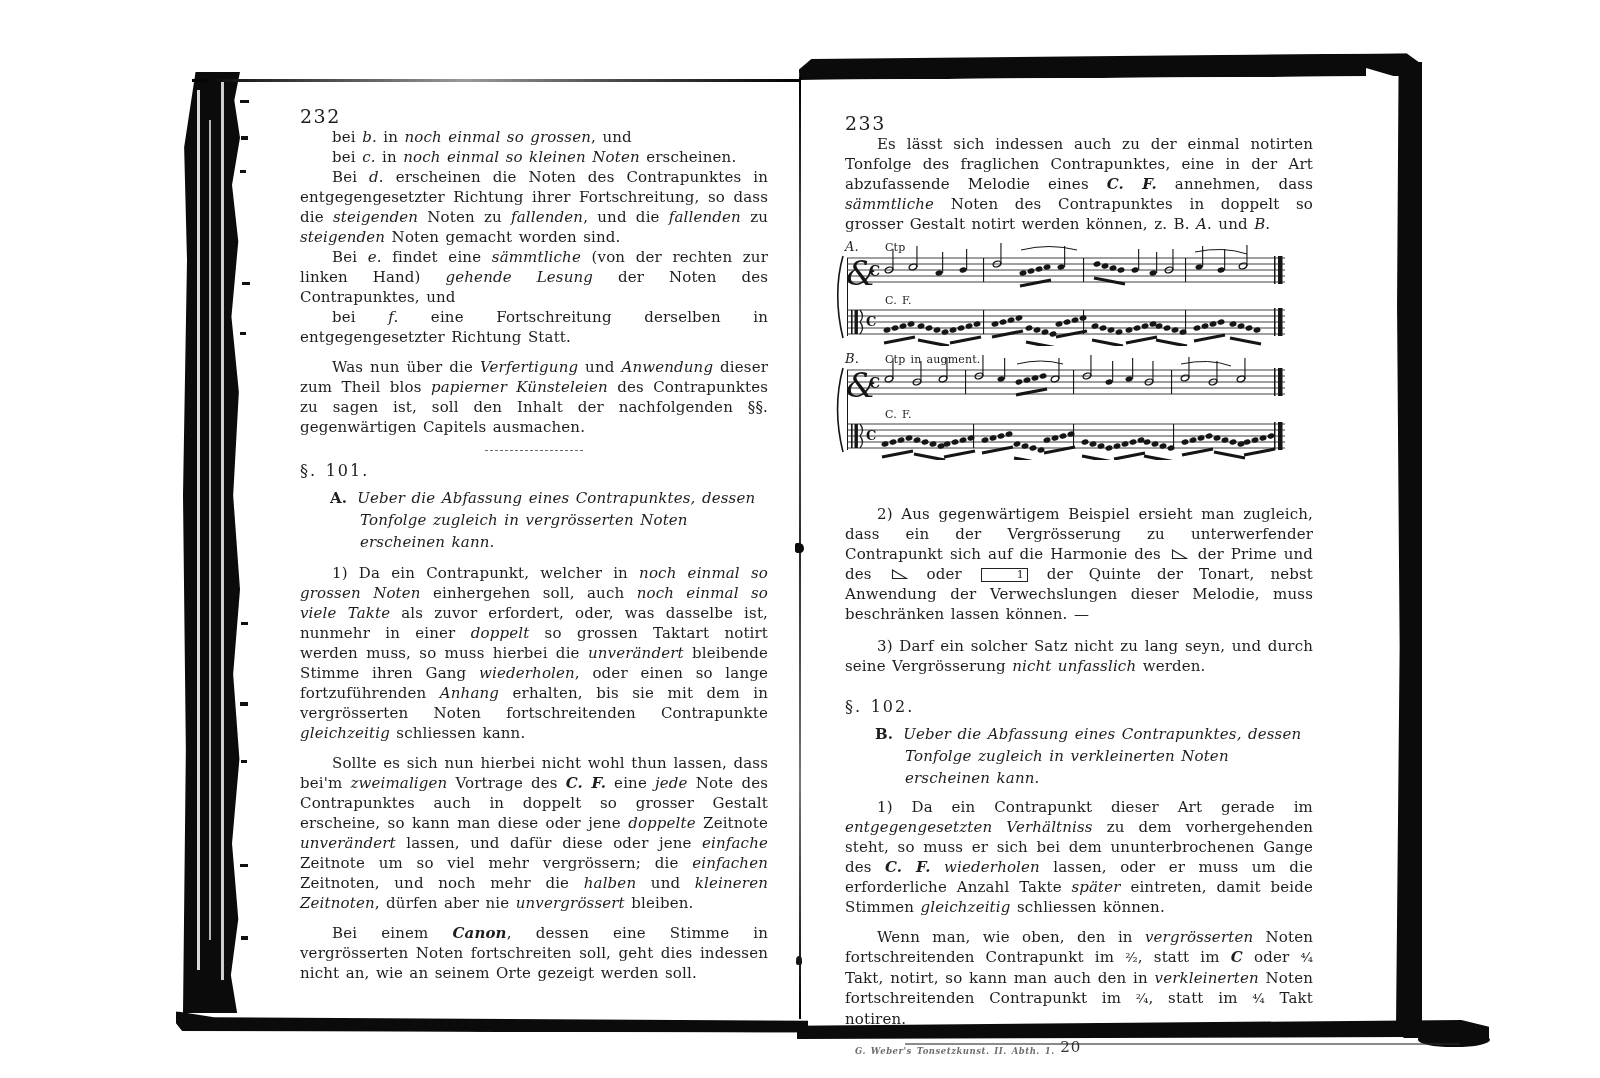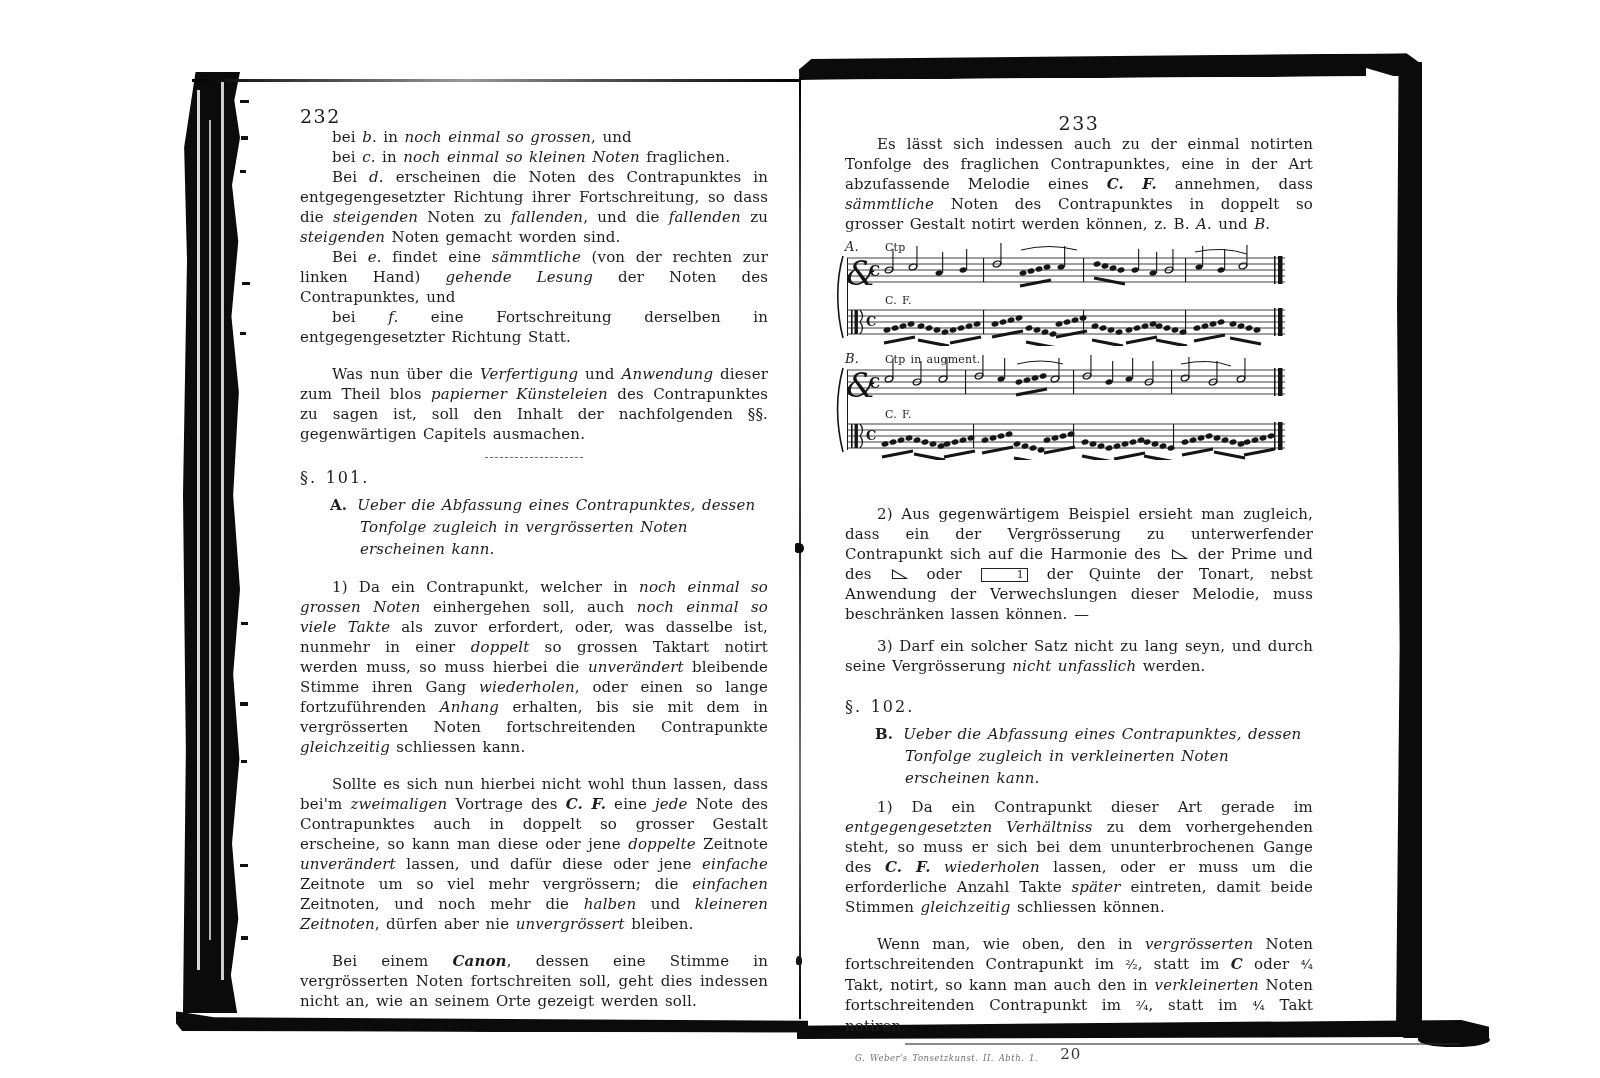"233" .pn-right { text-align: center -> left }
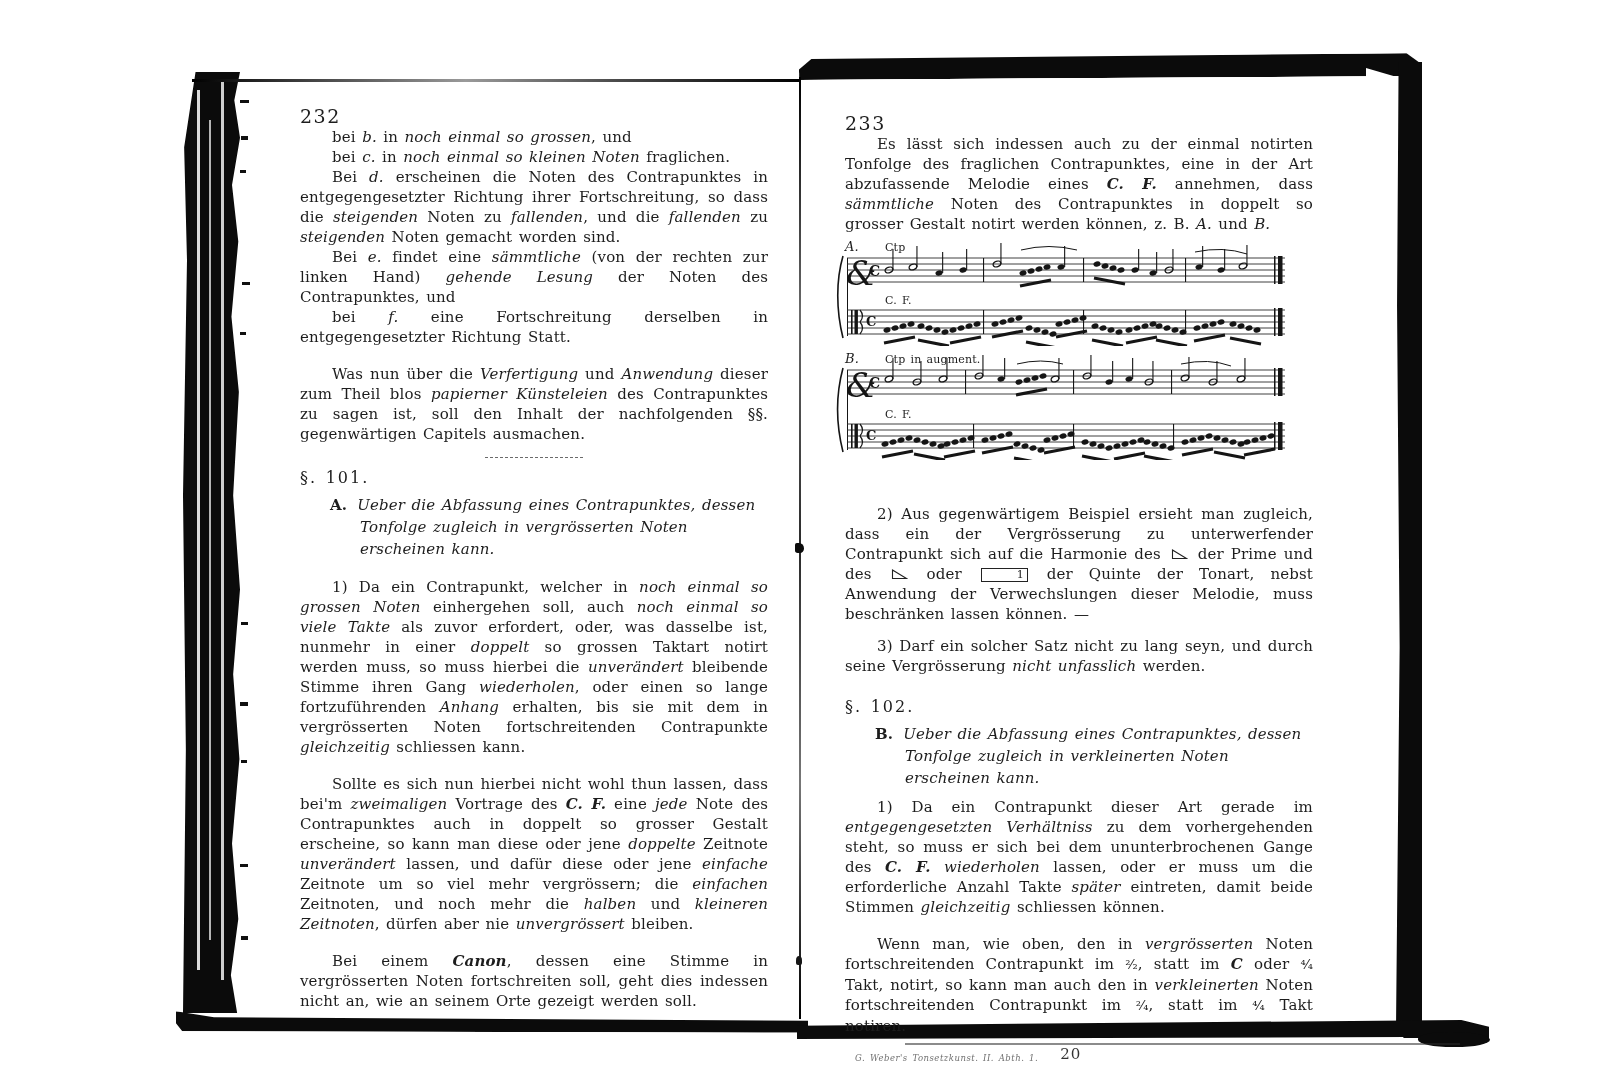"fraglichen." span { text: fraglichen -> erscheinen }
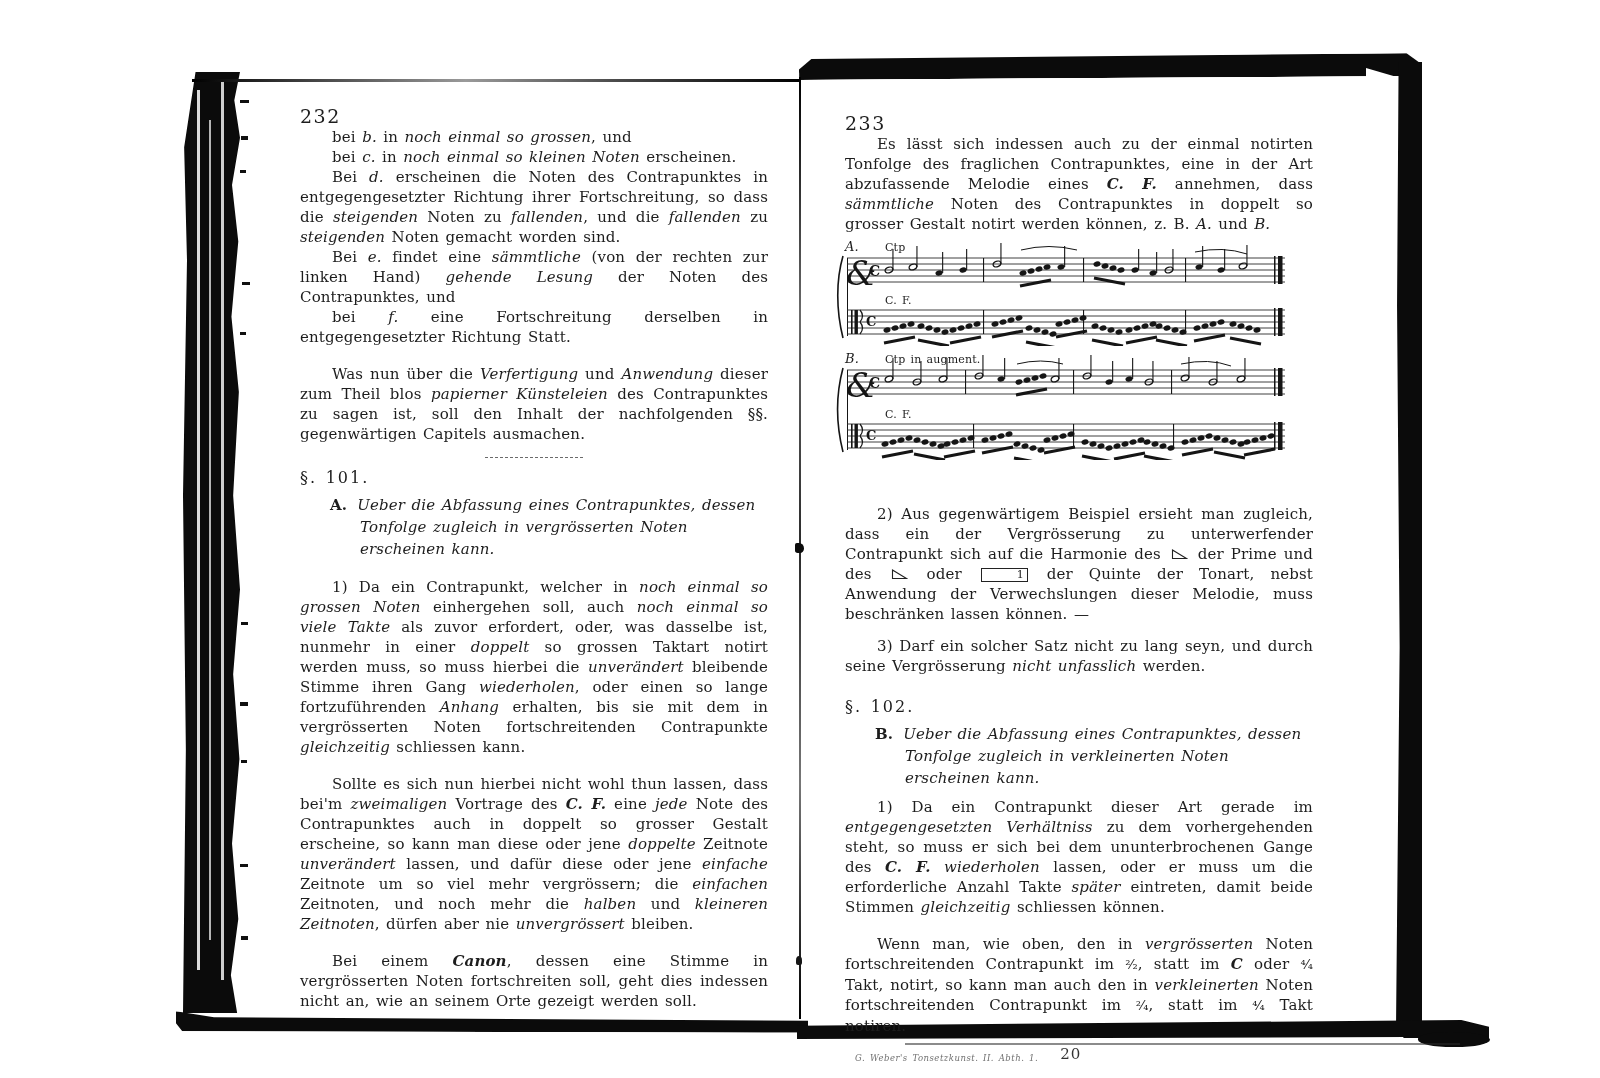"Was nun über die Verfertigung" .col p.sp { margin-top: 17px -> 10px }
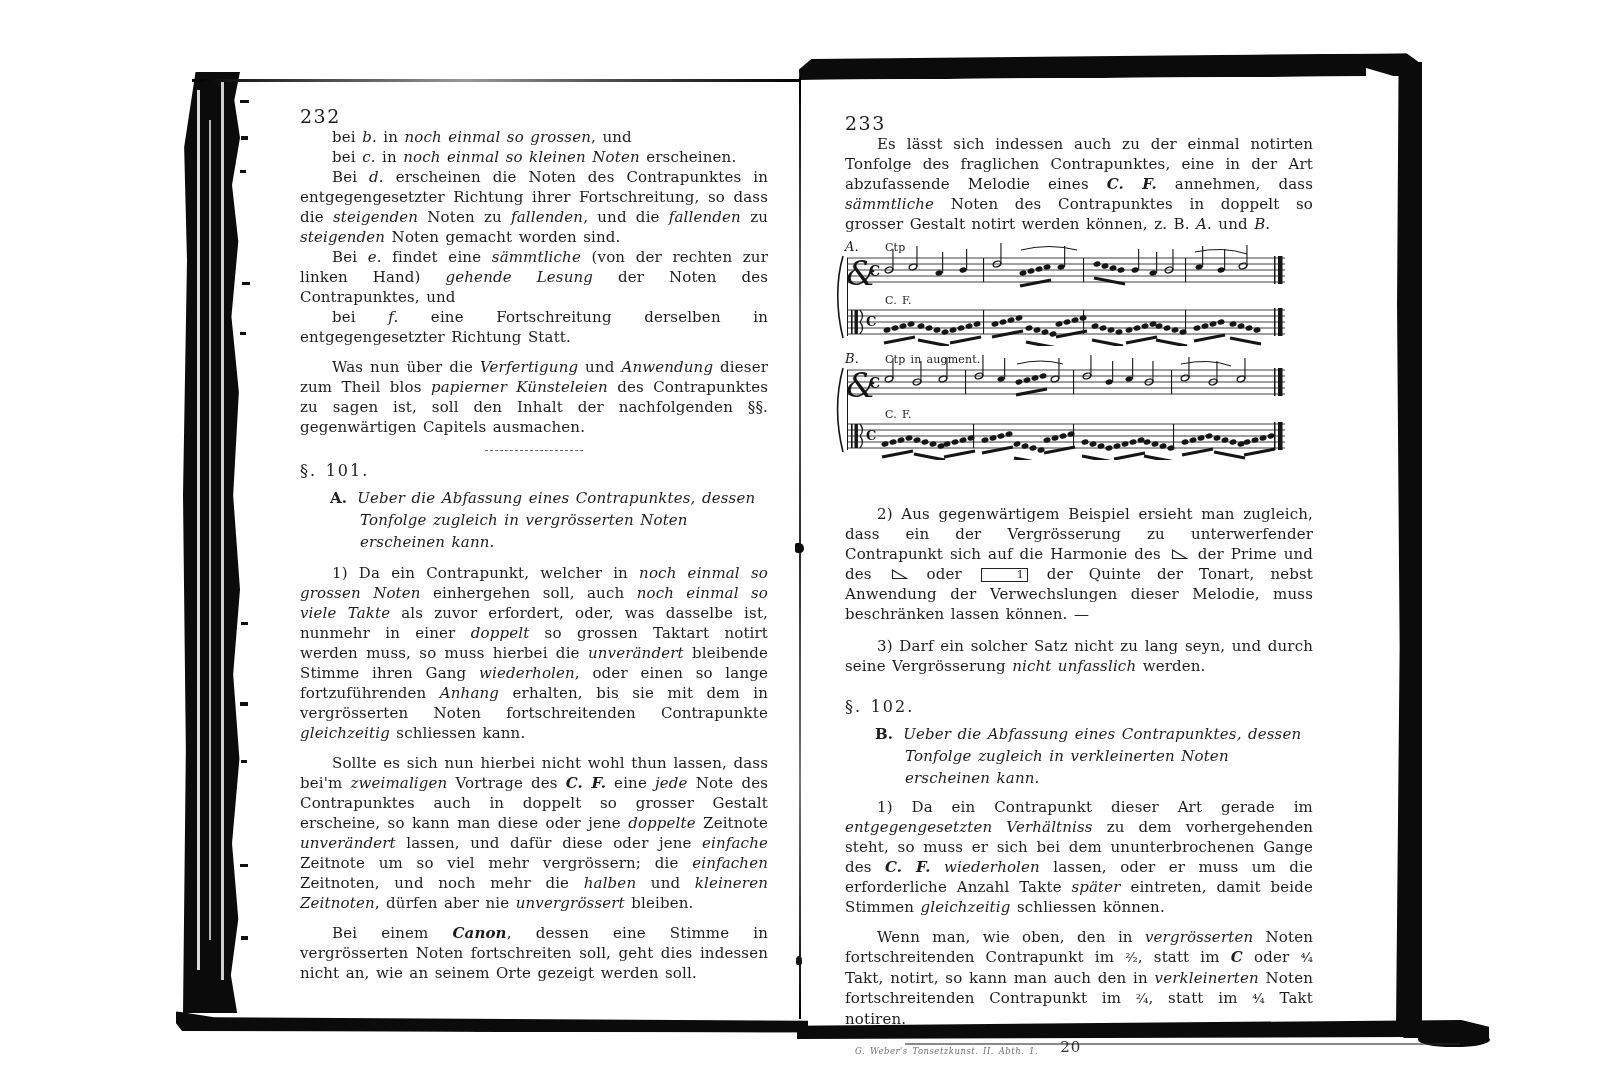"G. Weber's Tonsetzkunst. II. Abth." .imprint { font-weight: none -> bold }
